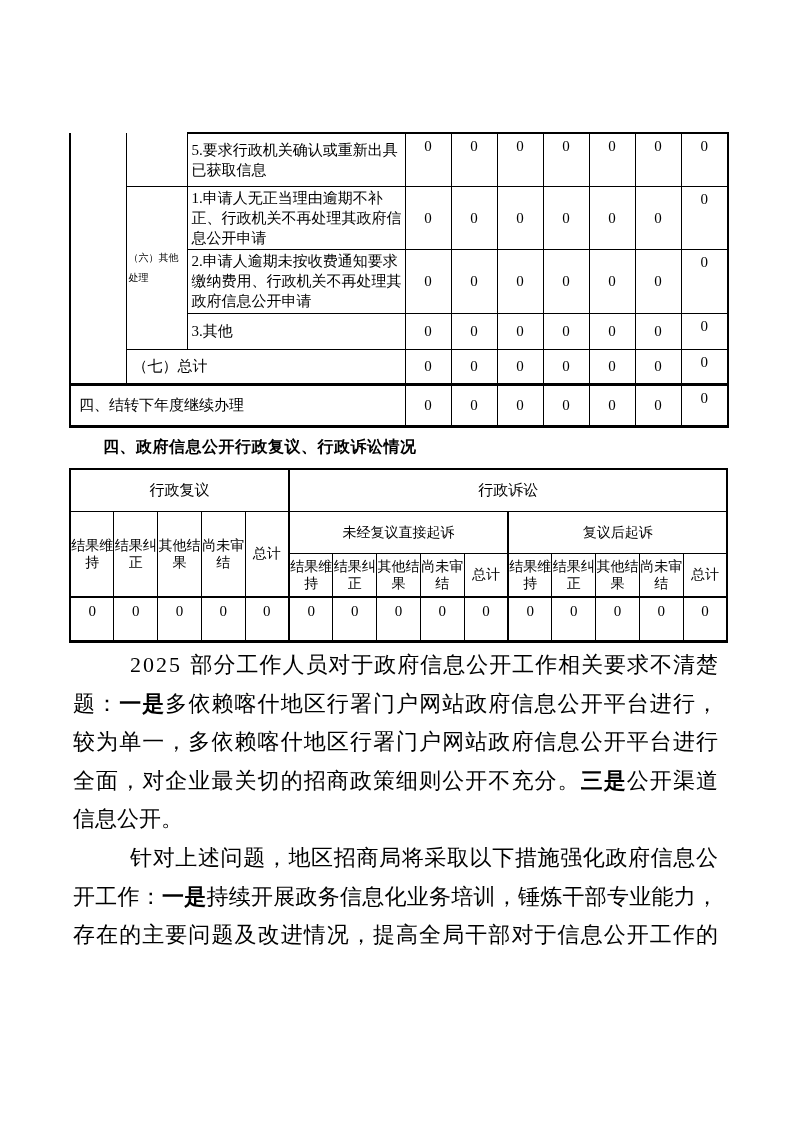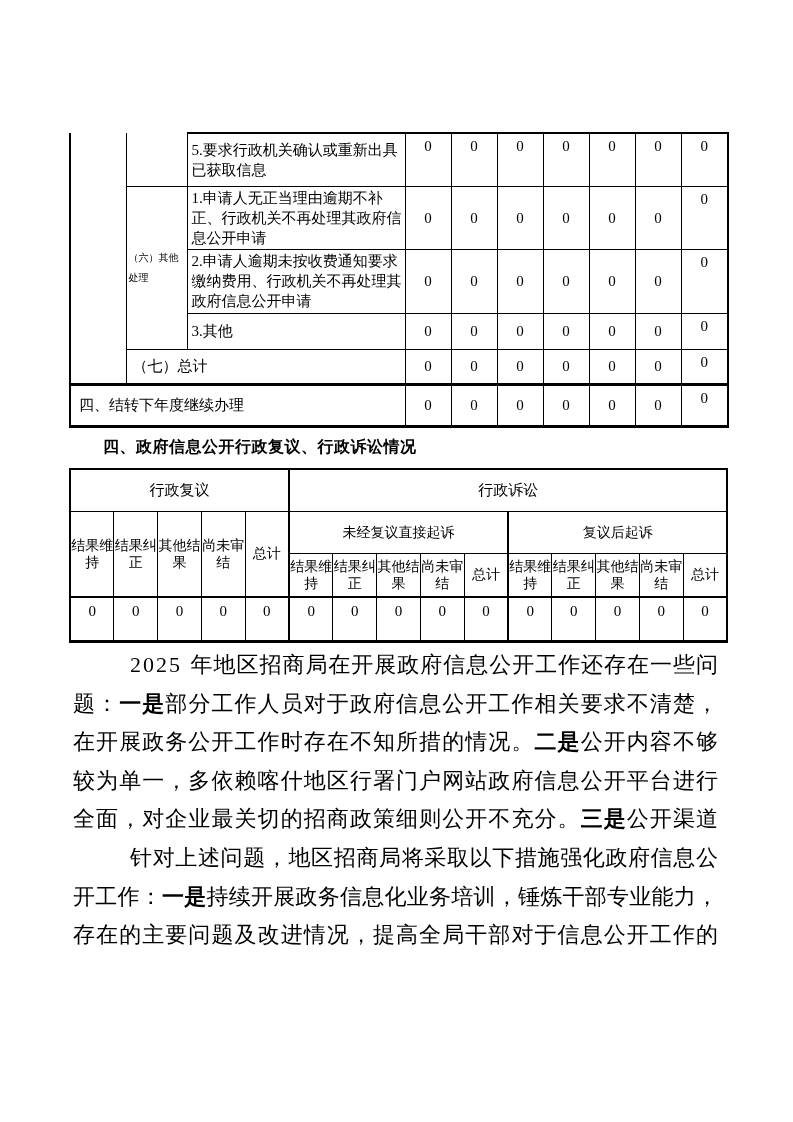"年地区招商局在开展政府信息公开工作还存在一些问" span { text: 年地区招商局在开展政府信息公开工作还存在一些问 -> 部分工作人员对于政府信息公开工作相关要求不清楚 }
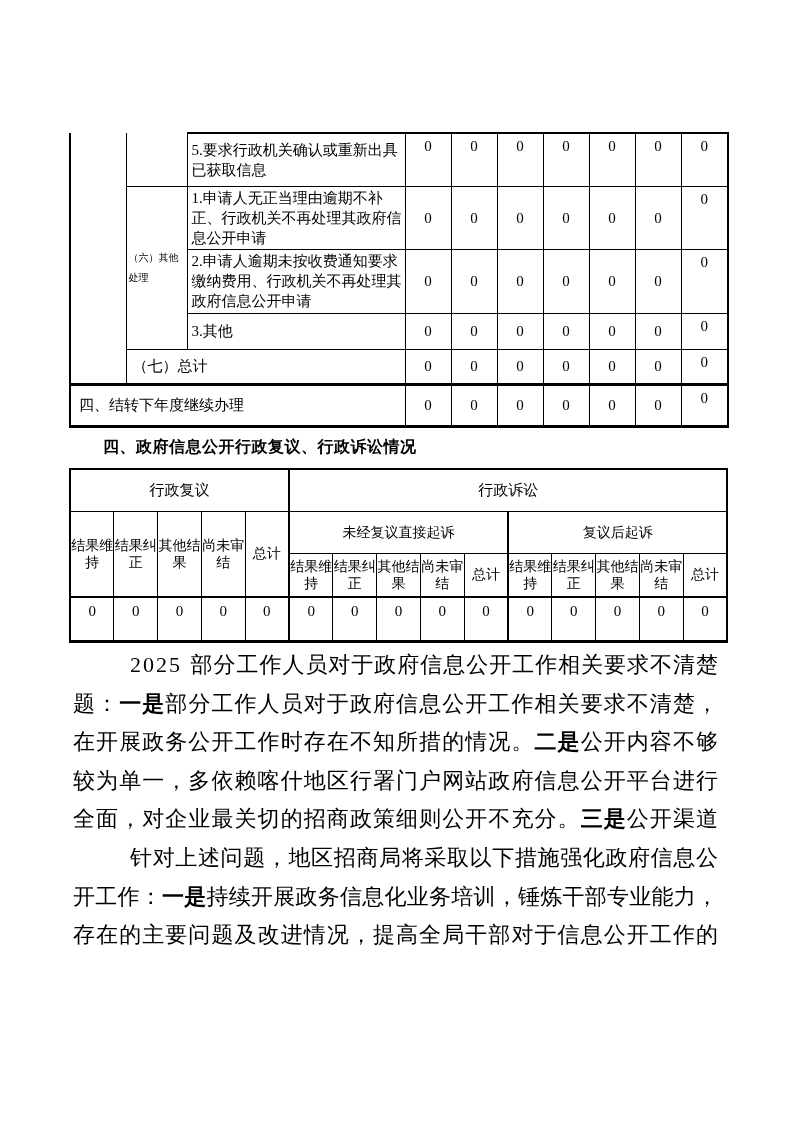"部分工作人员对于政府信息公开工作相关要求不清楚，" span { text: 部分工作人员对于政府信息公开工作相关要求不清楚 -> 多依赖喀什地区行署门户网站政府信息公开平台进行 }
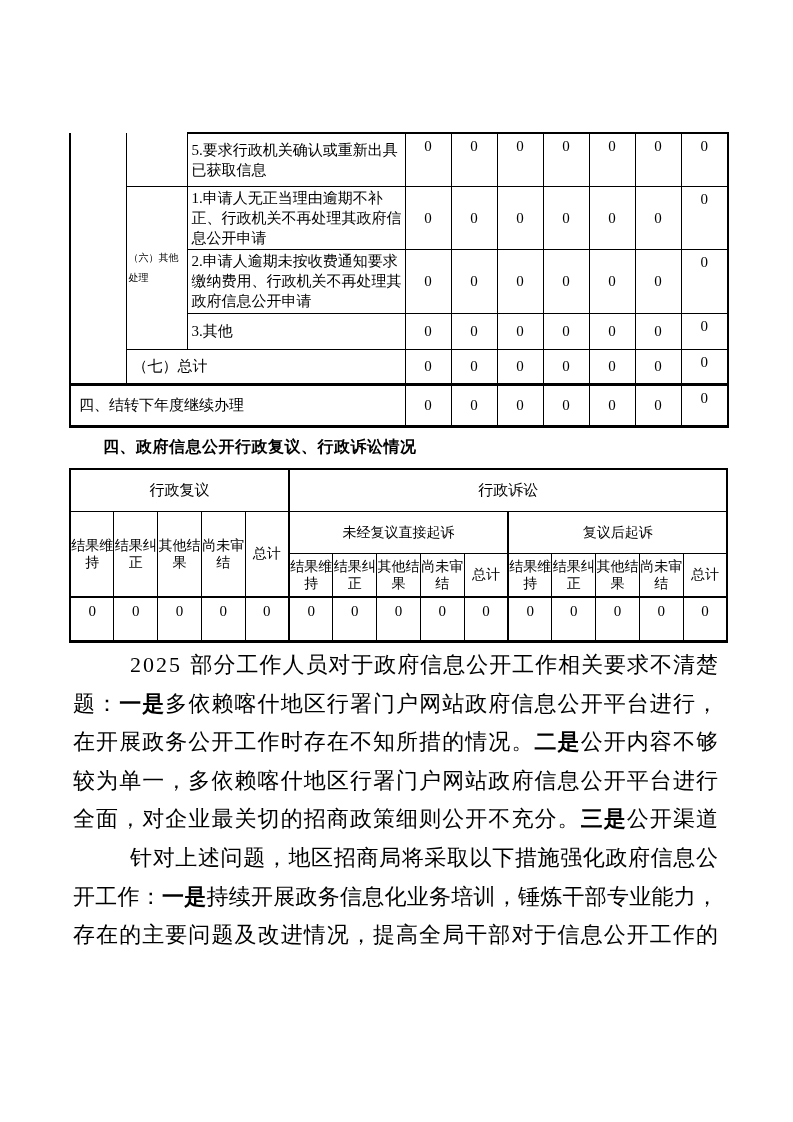"在开展政务公开工作时存在不知所措的情况。二是公开内容不够" div.bline { html: <div><span>在开展政务公开工作时存在不知所措的情况。</span><span>二是</span><span>公开内容不够</span></div> -> none }
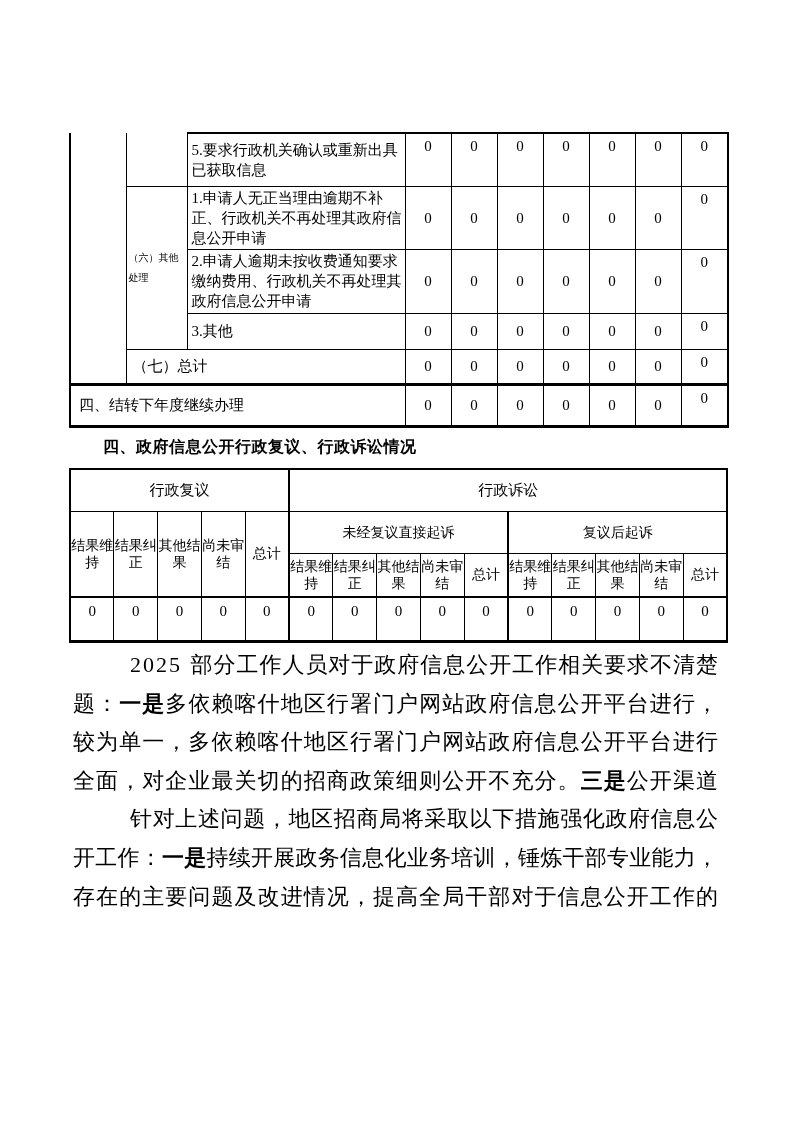"信息公开。" div.bline { html: none -> <div><span>信息公开。</span></div> }
